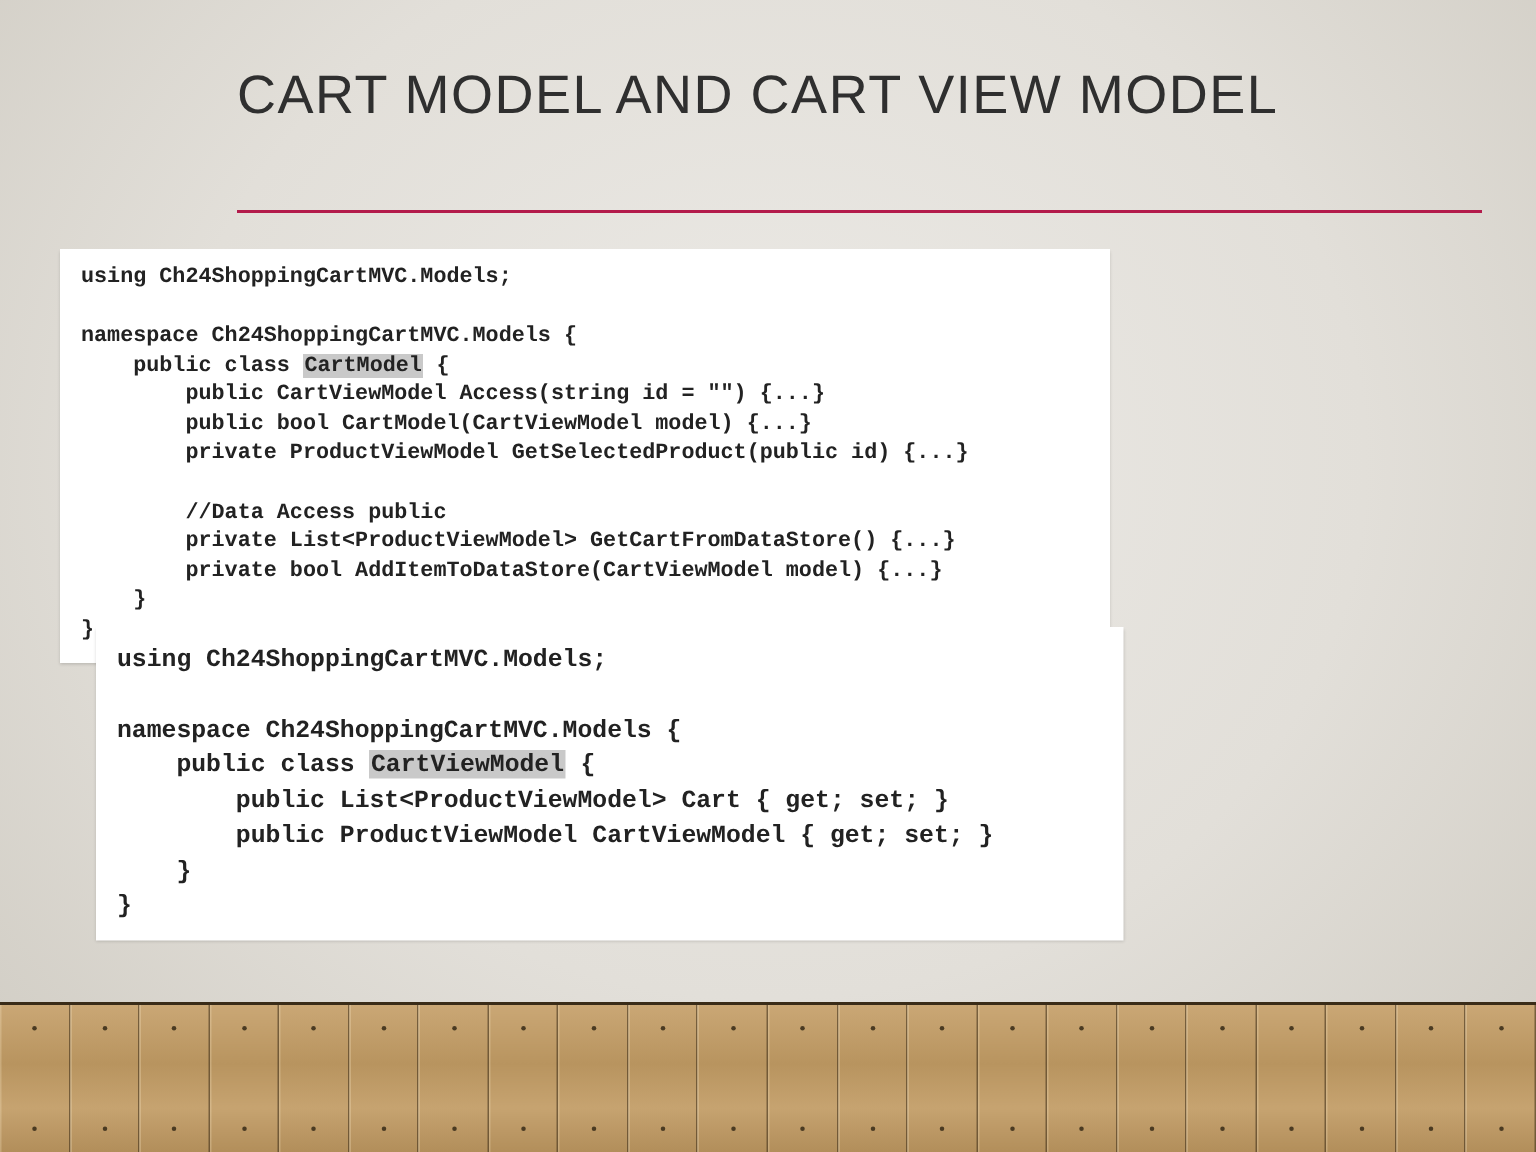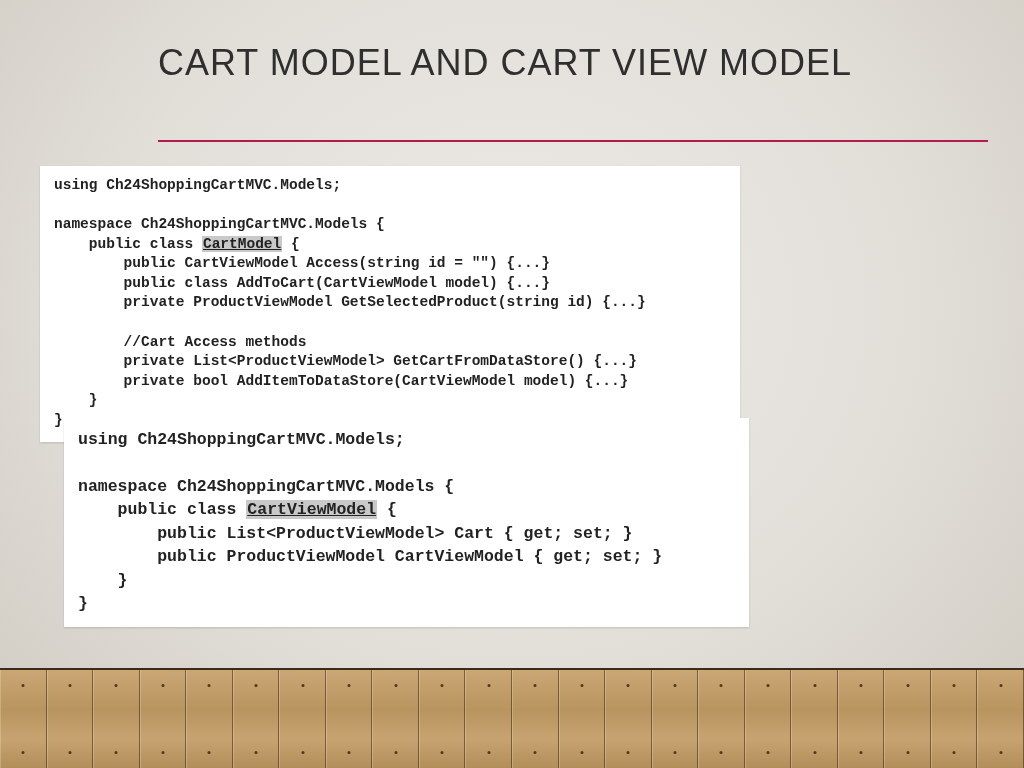"CartModel" .hl { text-decoration: underline -> none }
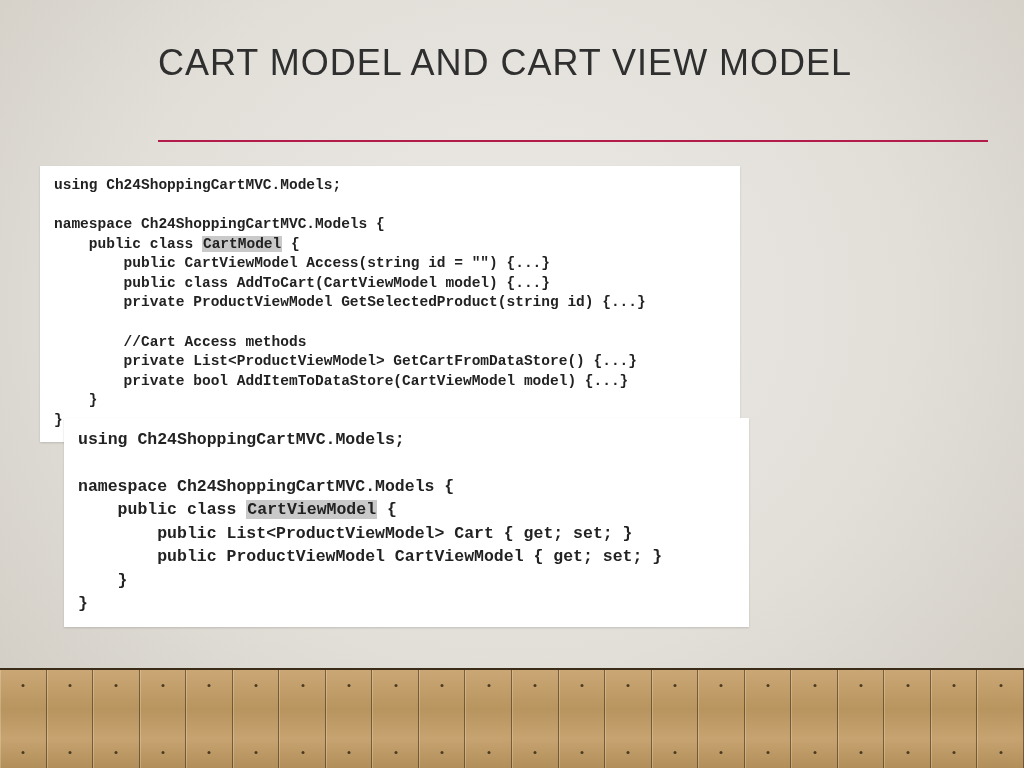"public class AddToCart(CartViewModel" span { text: class AddToCart -> bool CartModel }
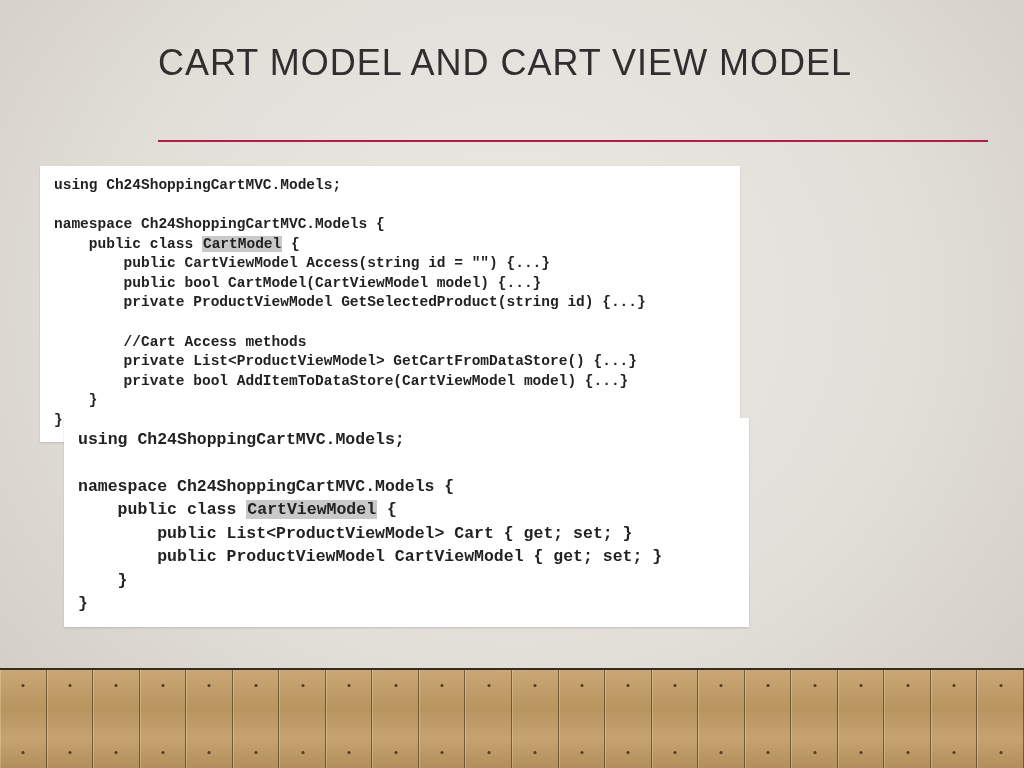"private ProductViewModel" span { text: string -> public }
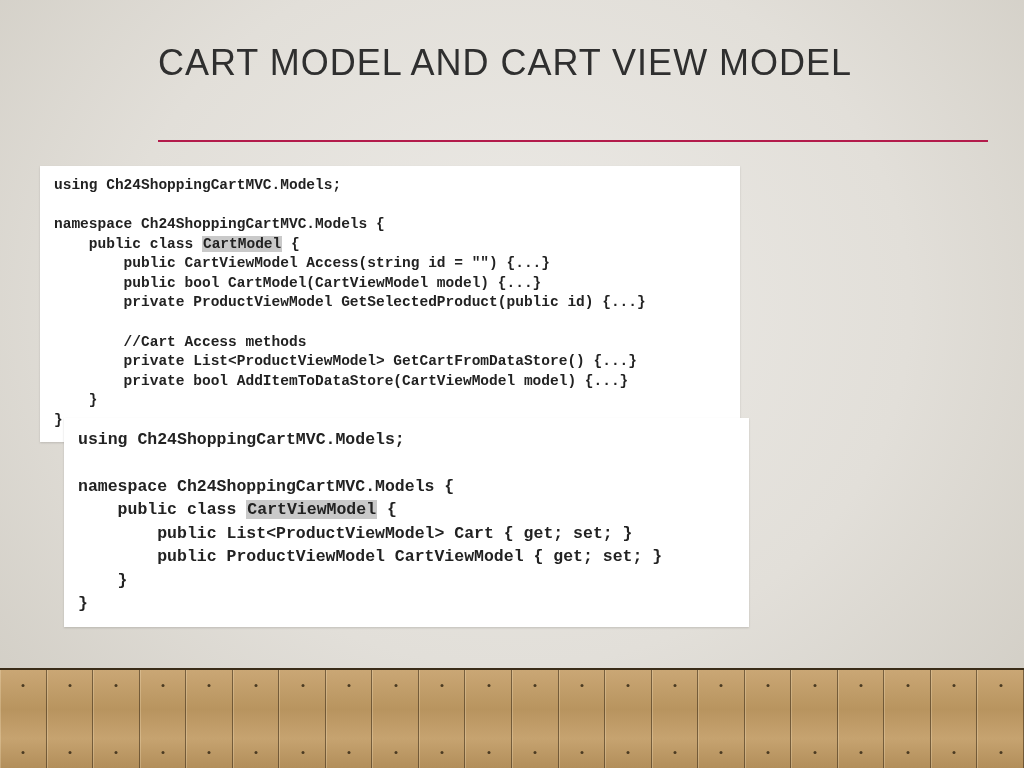"//Cart Access methods" span { text: //Cart Access methods -> //Data Access public }
